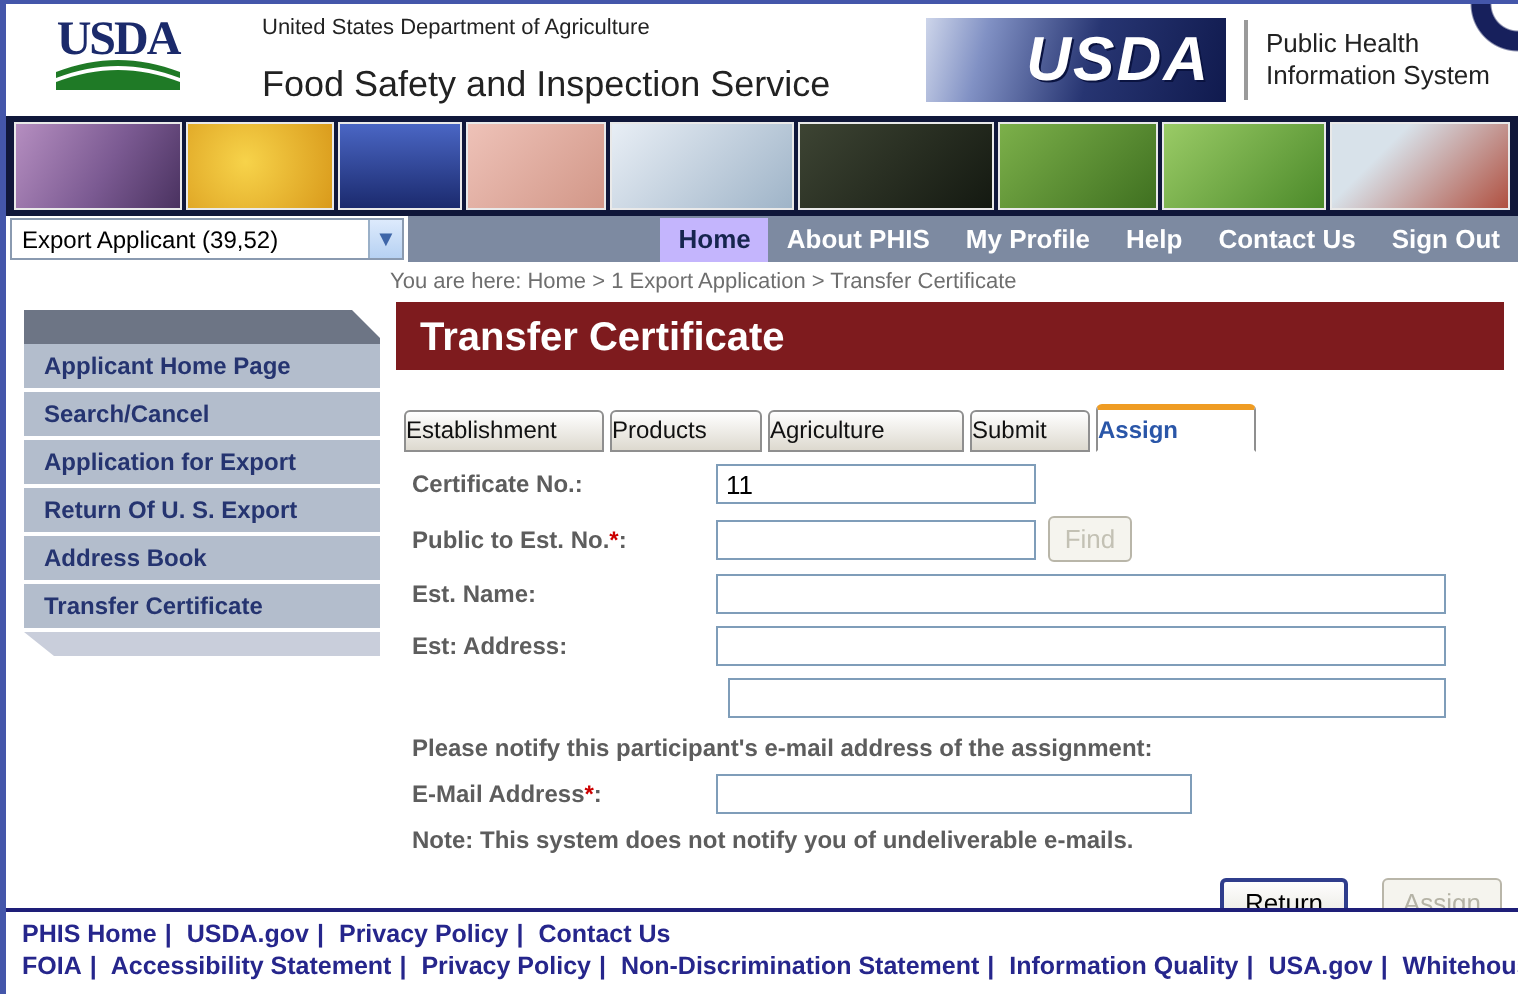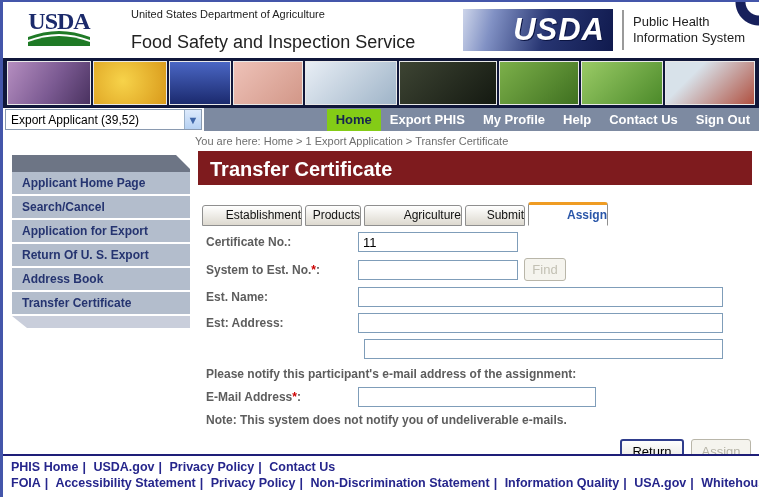"Home" .nav-item.active { background: #84cc16 -> #c4b5fd }
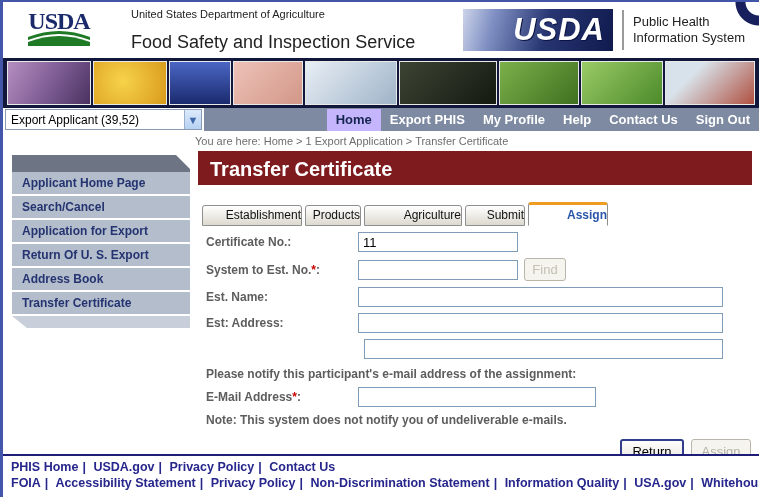"Export PHIS" div.nav-item { text: Export -> About }
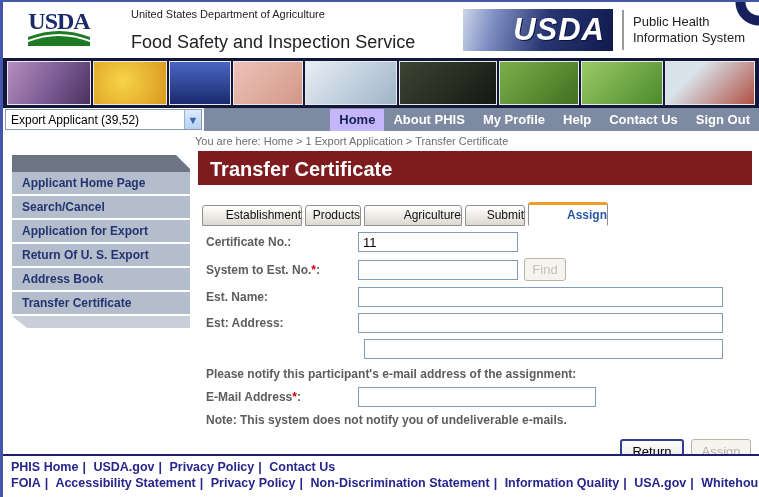"Establishment" .tab { text-align: right -> left }
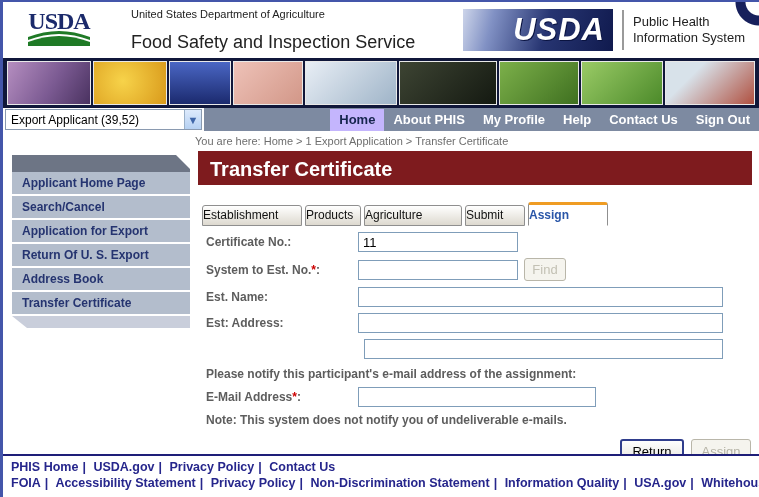"Products" .tw2 { width: 56px -> 76px }
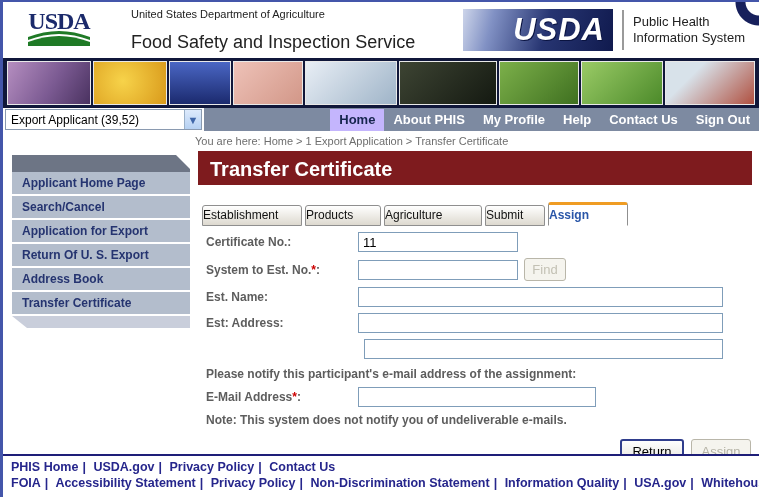"System to Est. No." span { text: System -> Public }
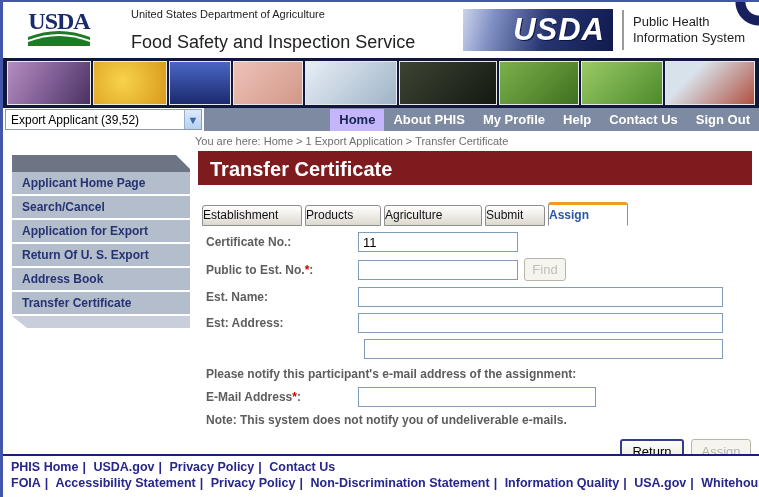"Return" .btnrow { gap: 7px -> 17px }
